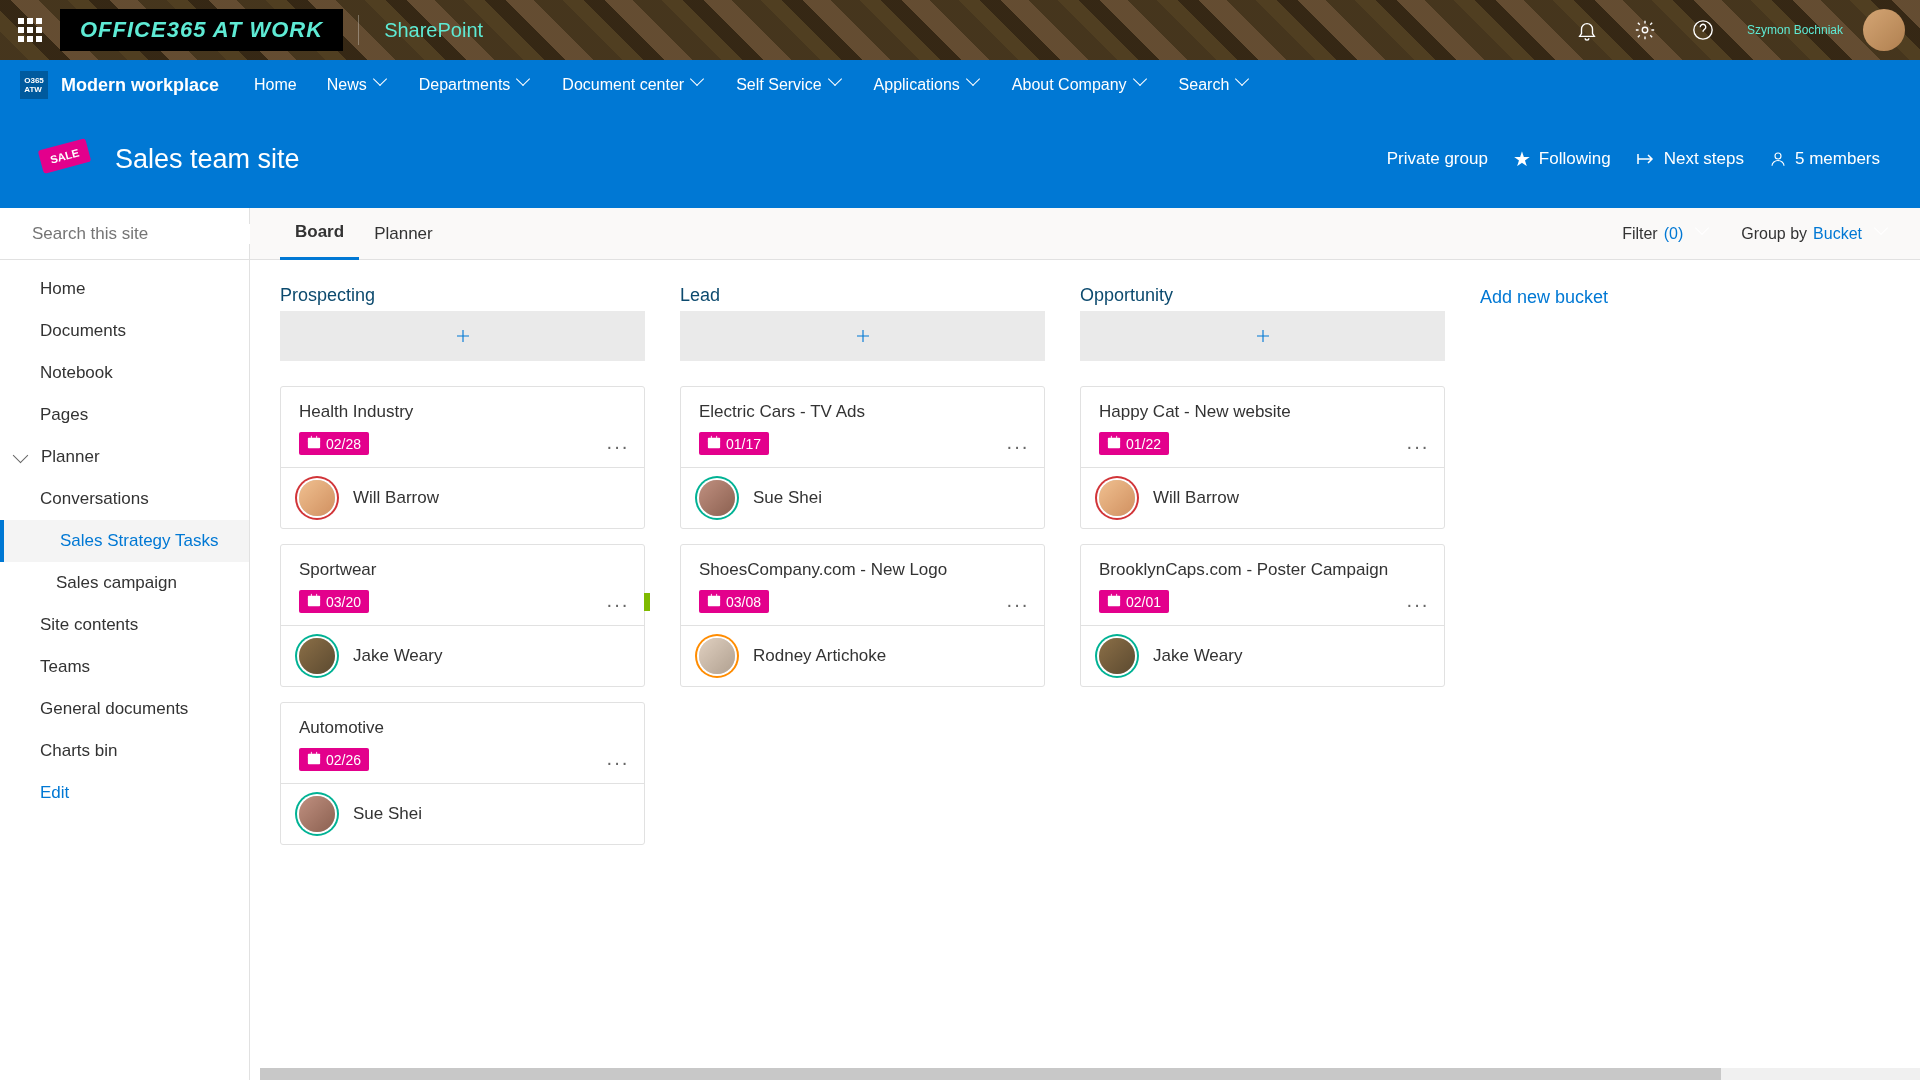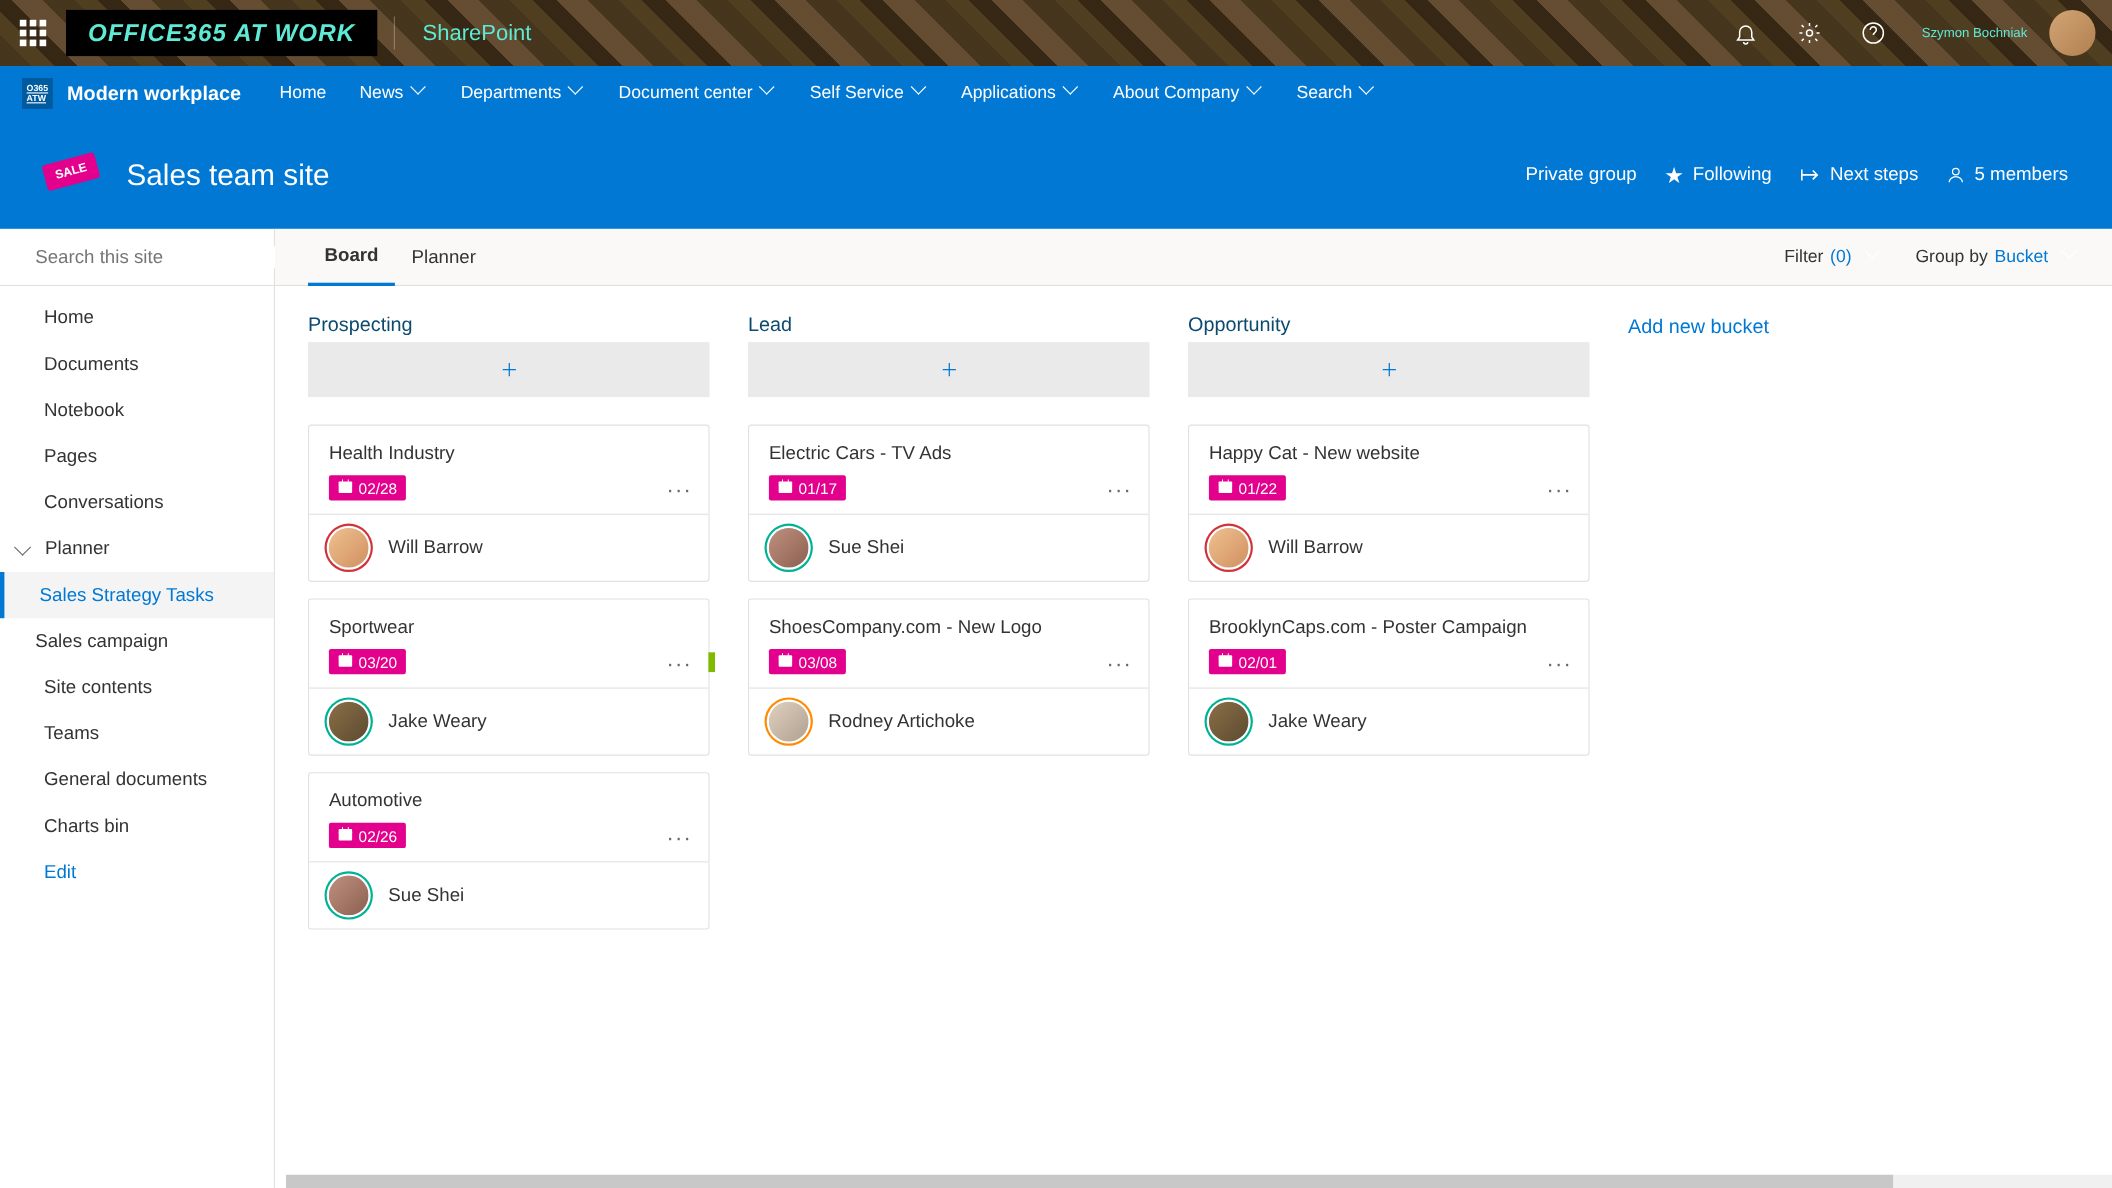"O365" .hub-logo { text-decoration: underline -> none }
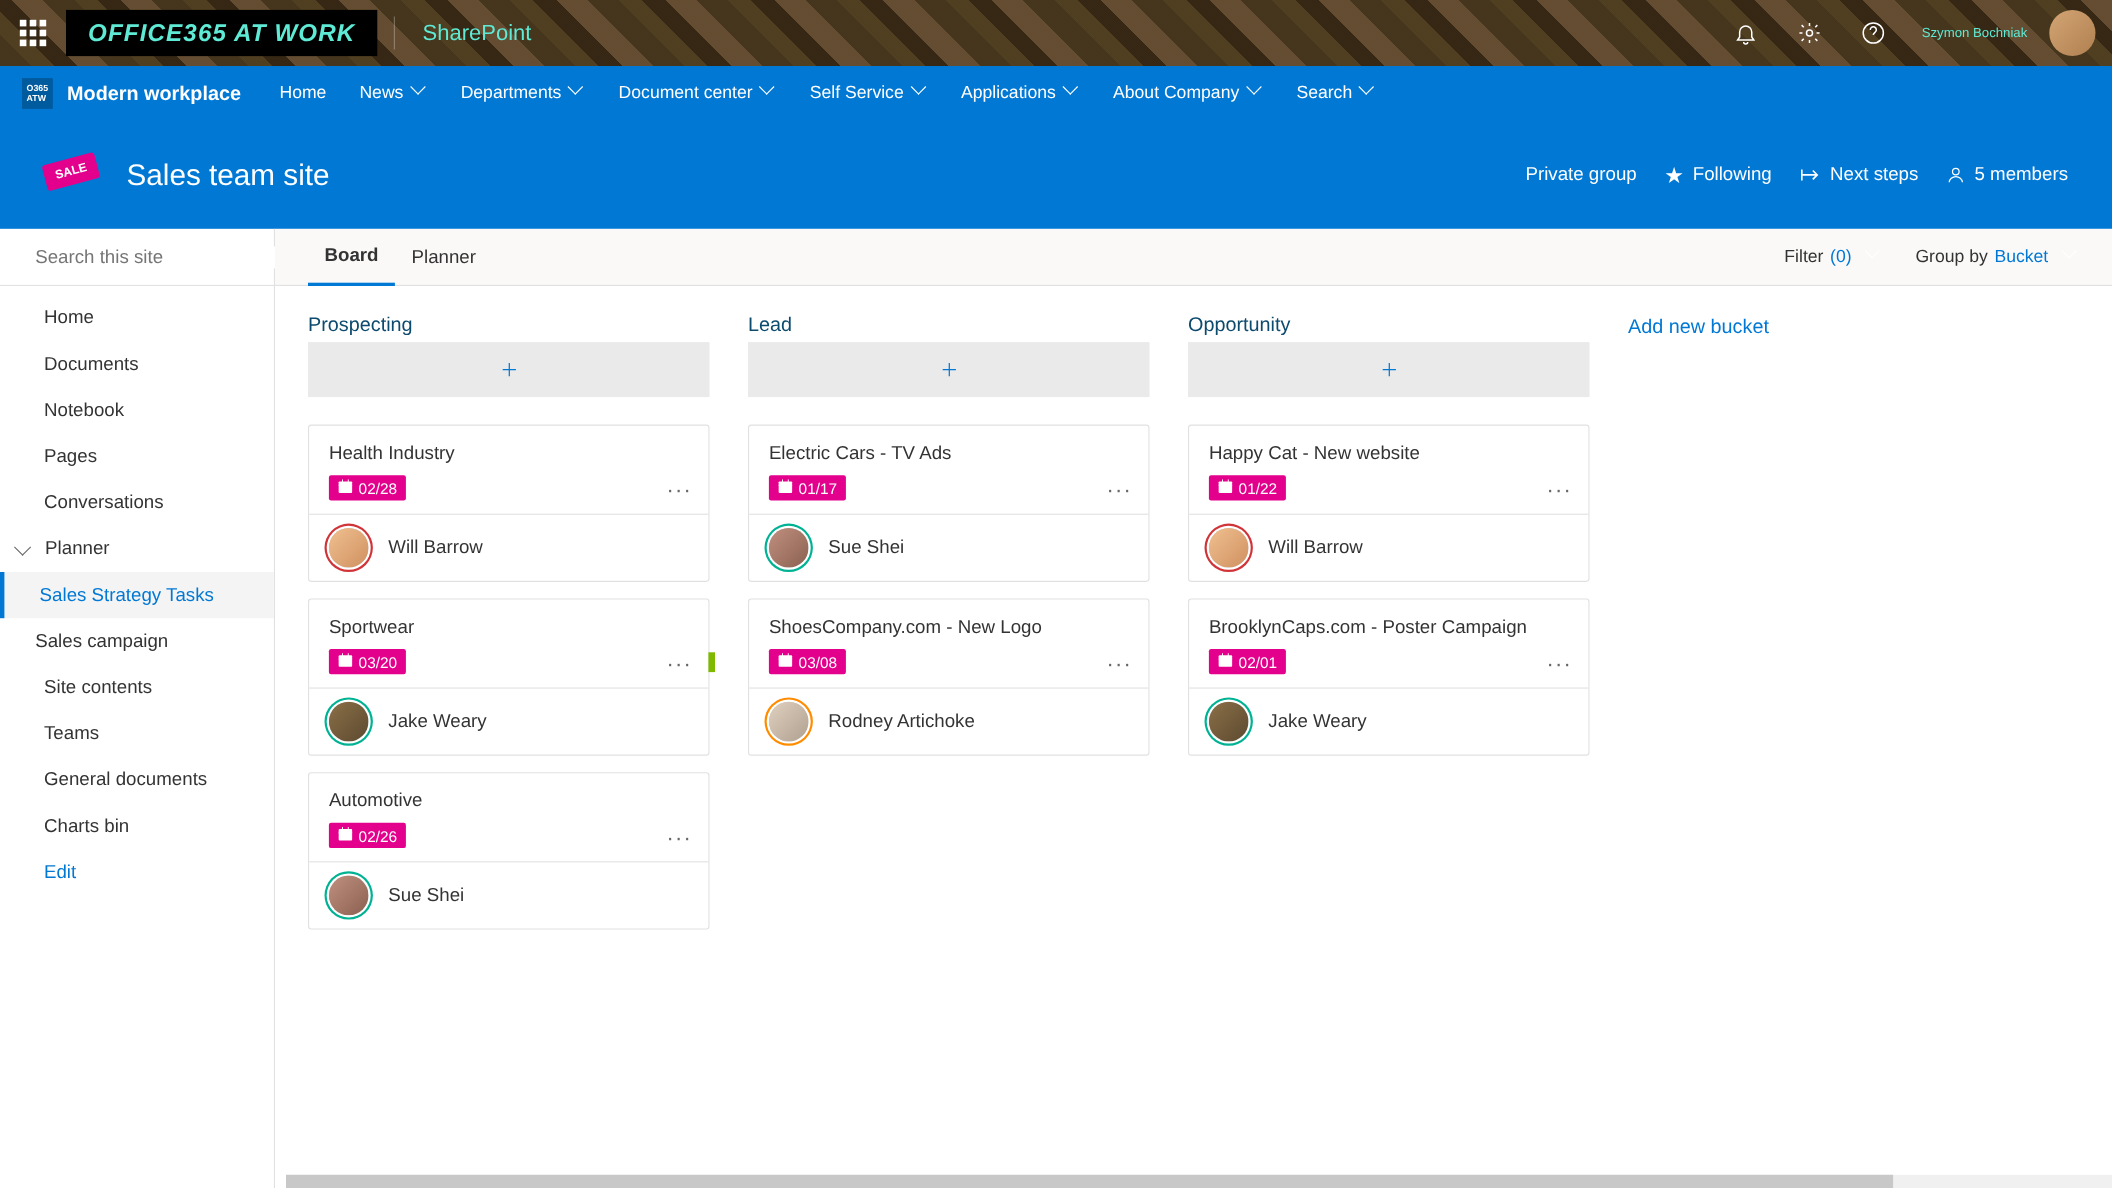"Conversations" div.nav-item { order: before "Planner" -> after "Planner" }
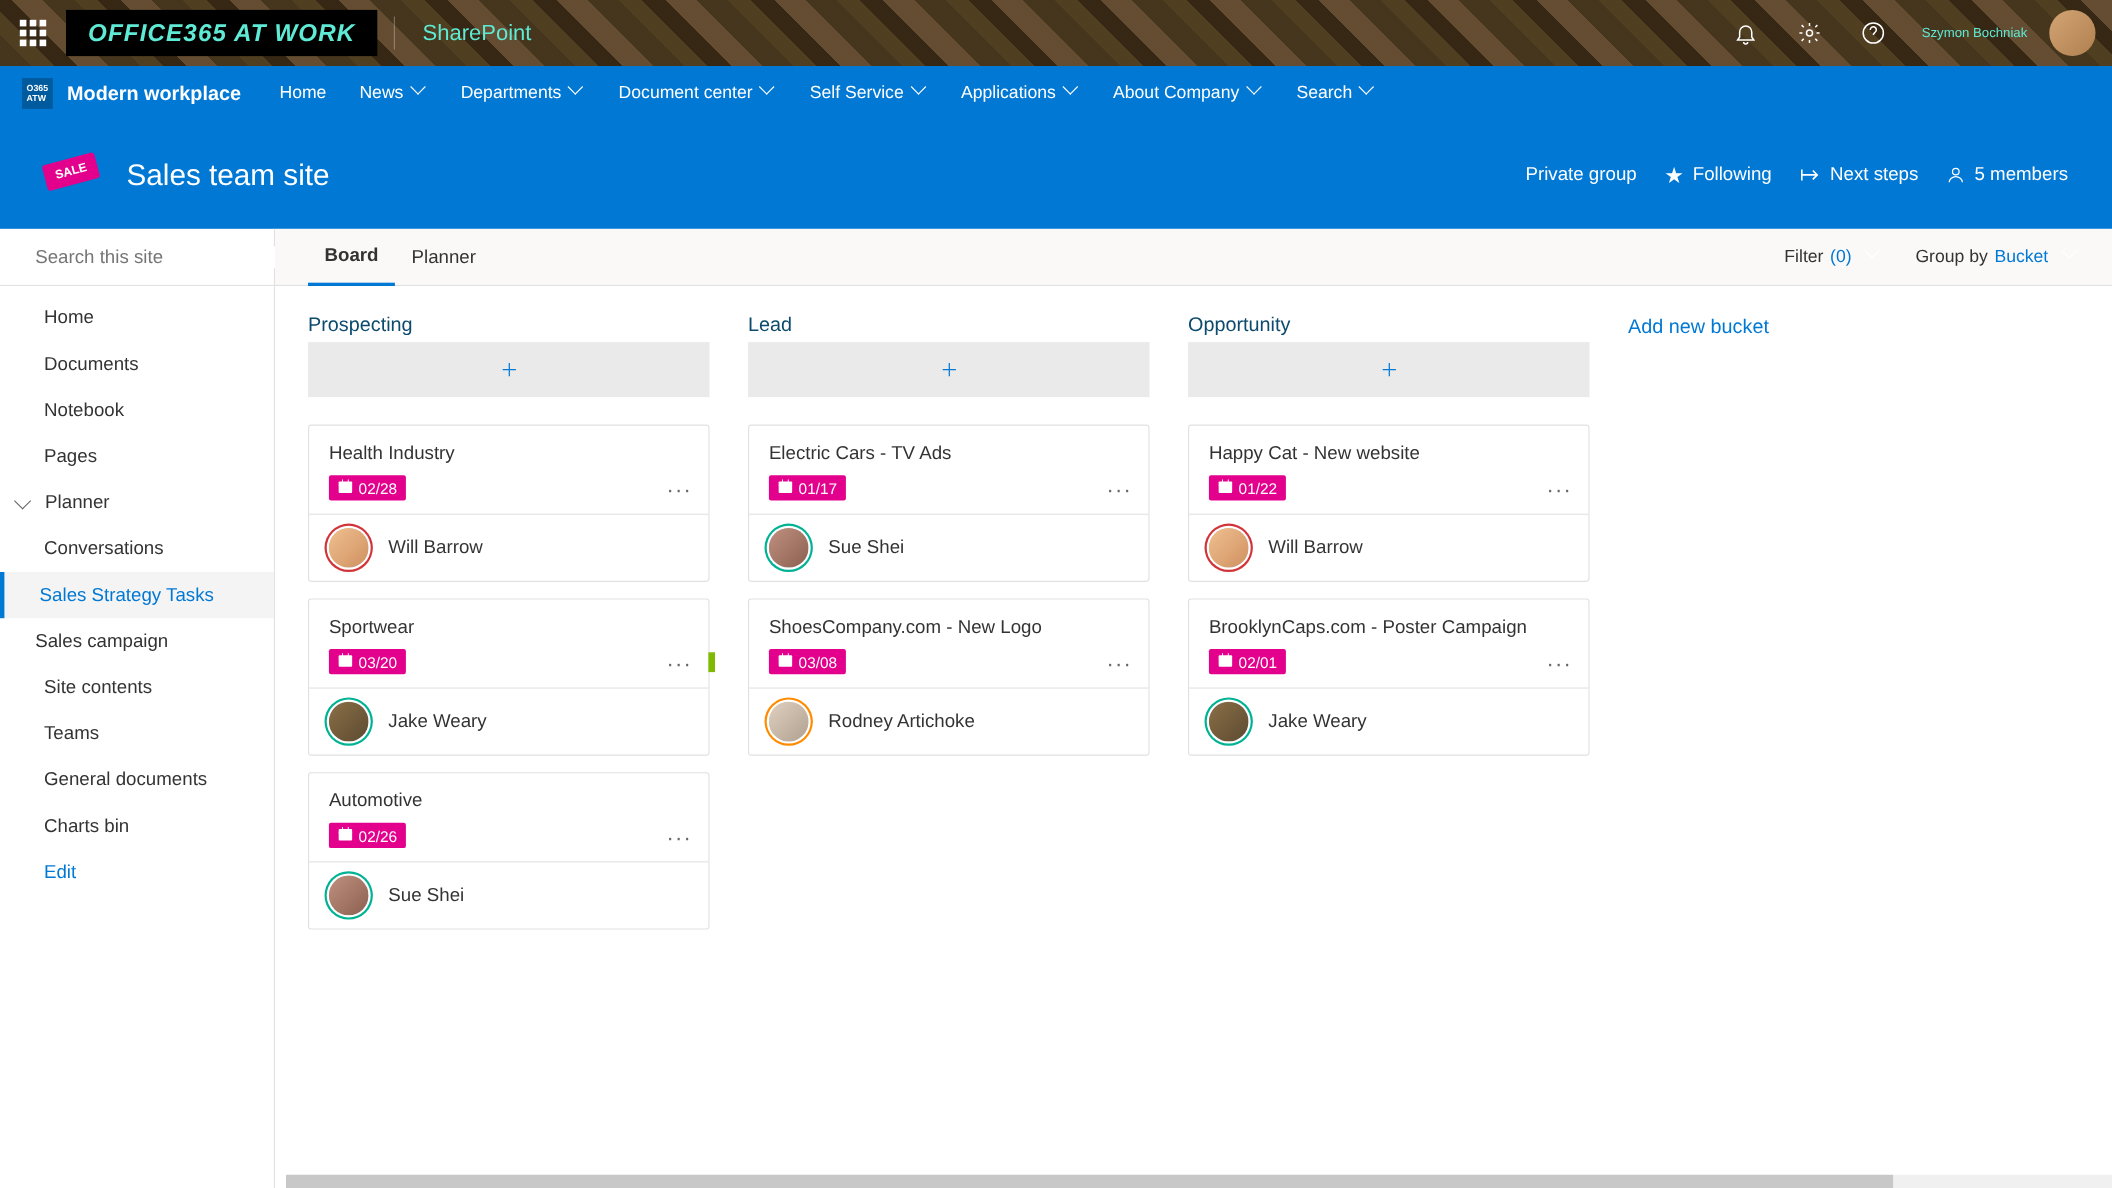"Sales Strategy Tasks" .nav-item.sub { padding-left: 32px -> 56px }
